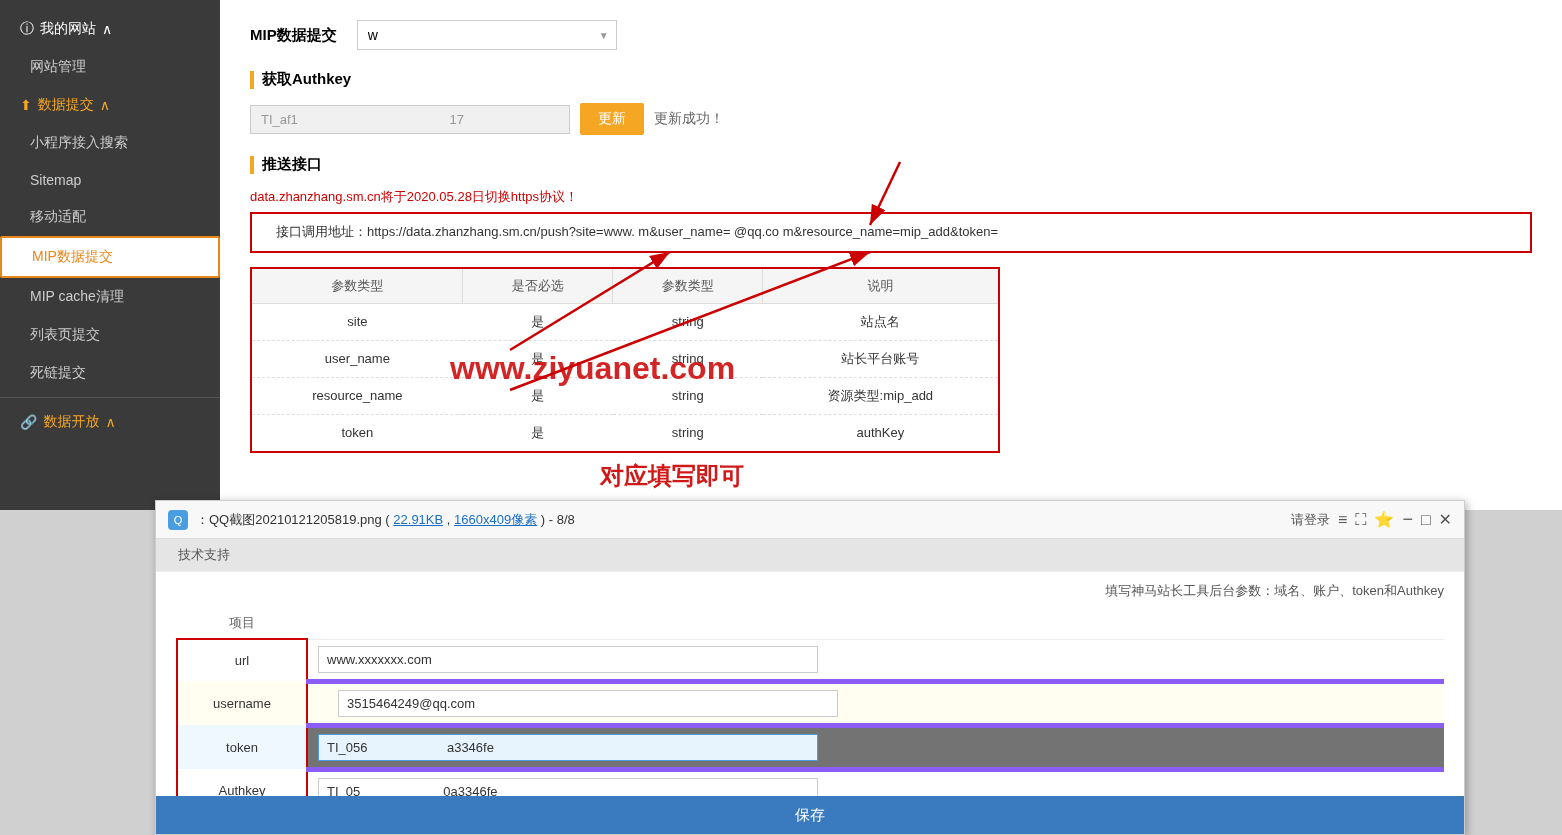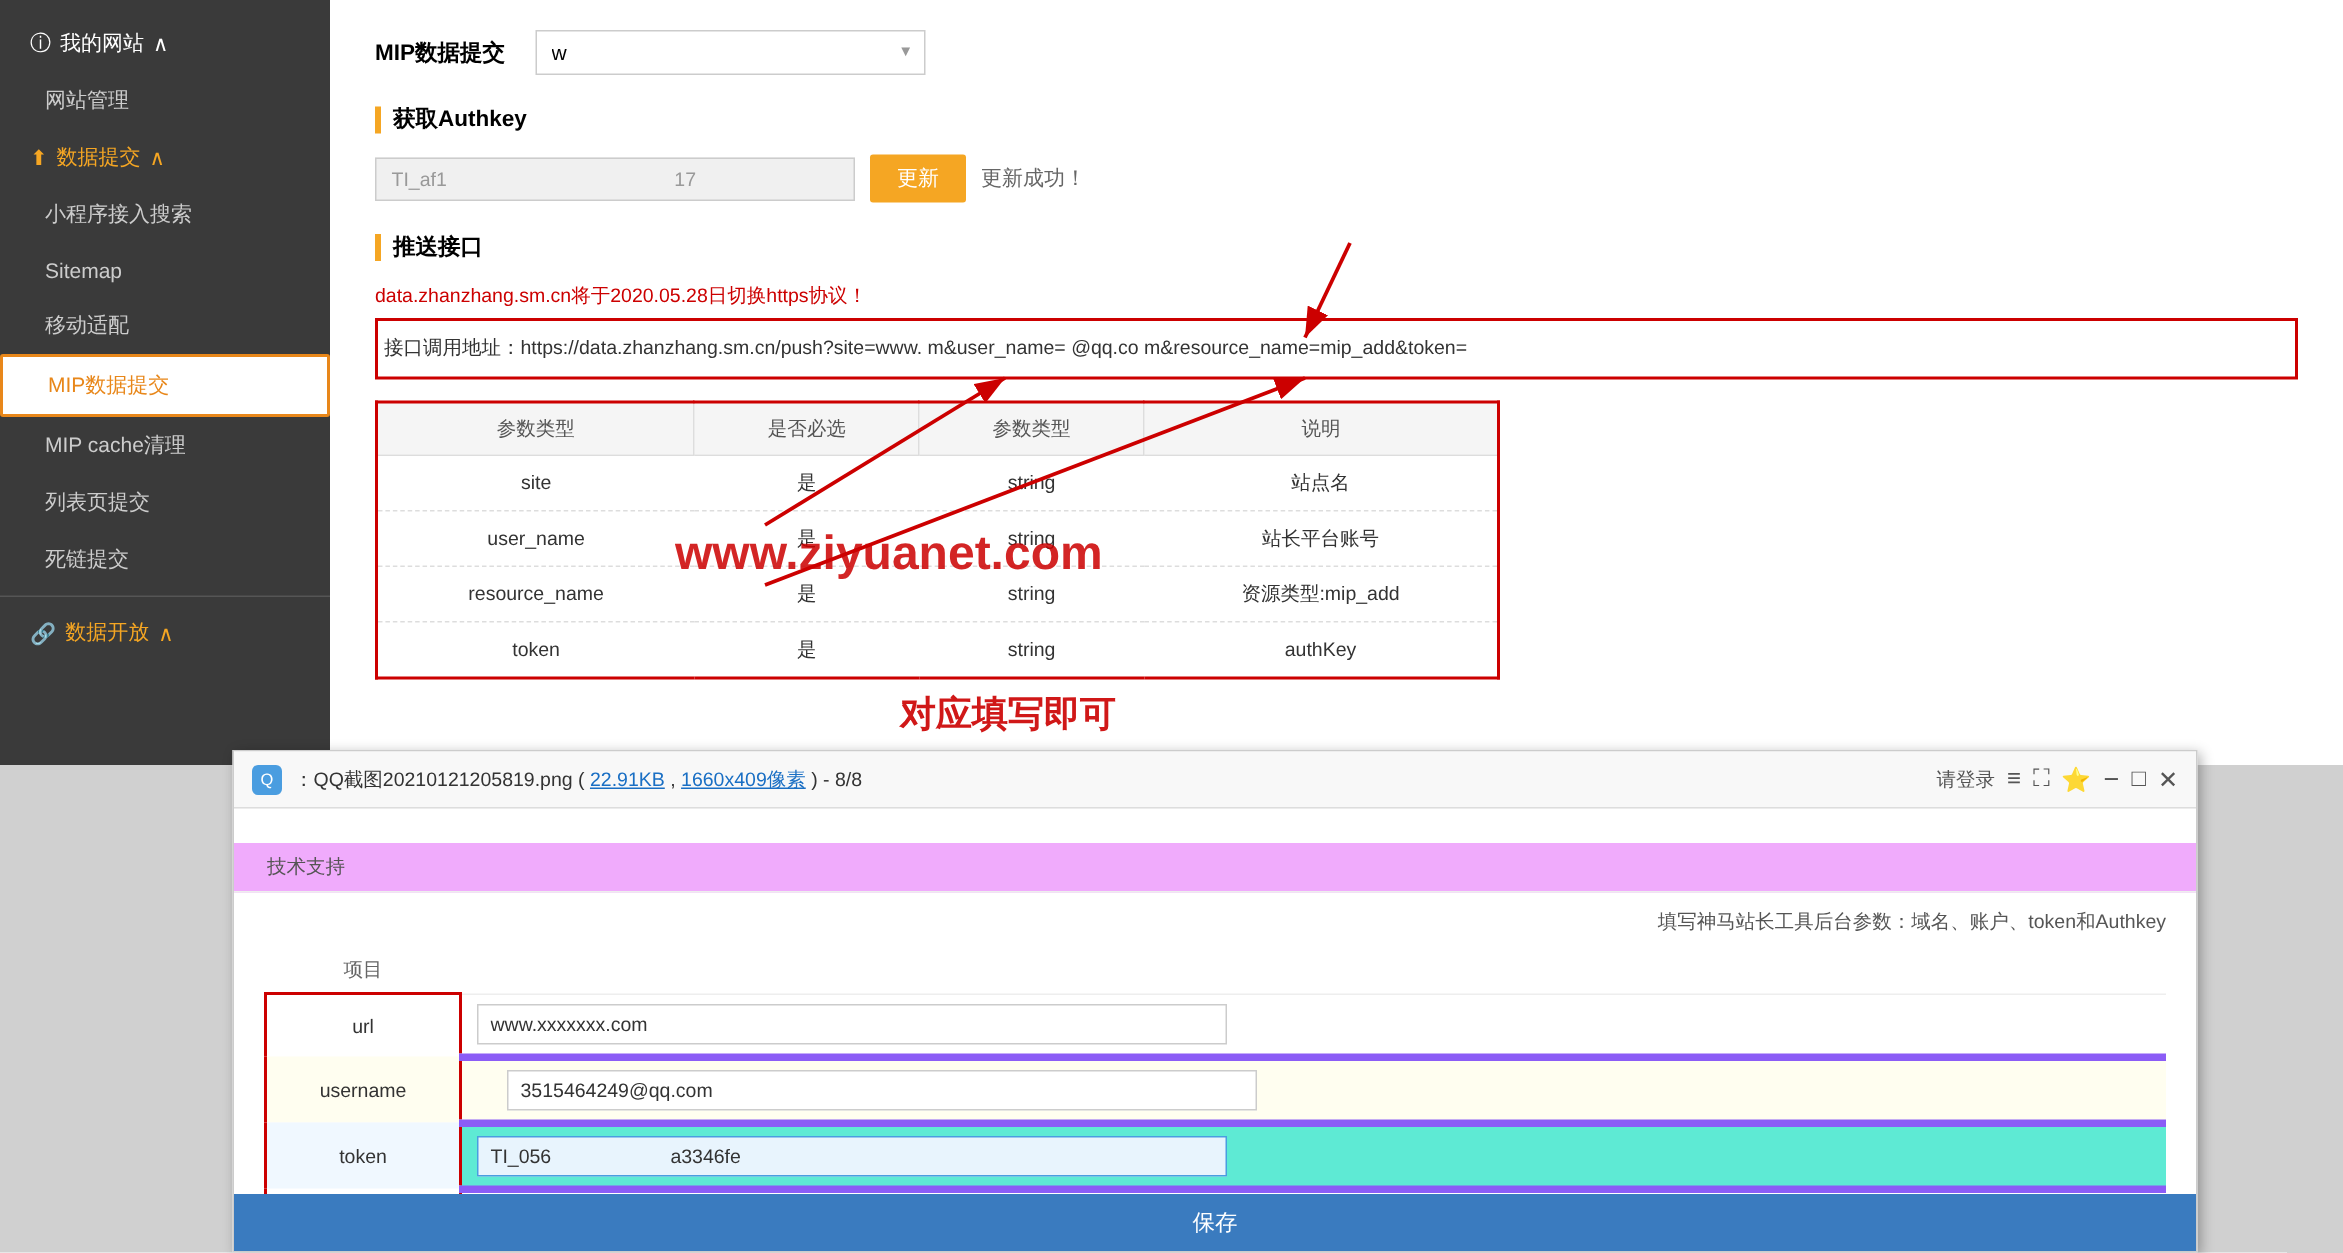"接口调用地址：https://data.zhanzhang.sm.cn/push" .api-url-box { padding: 8px 4px -> 8px 24px }
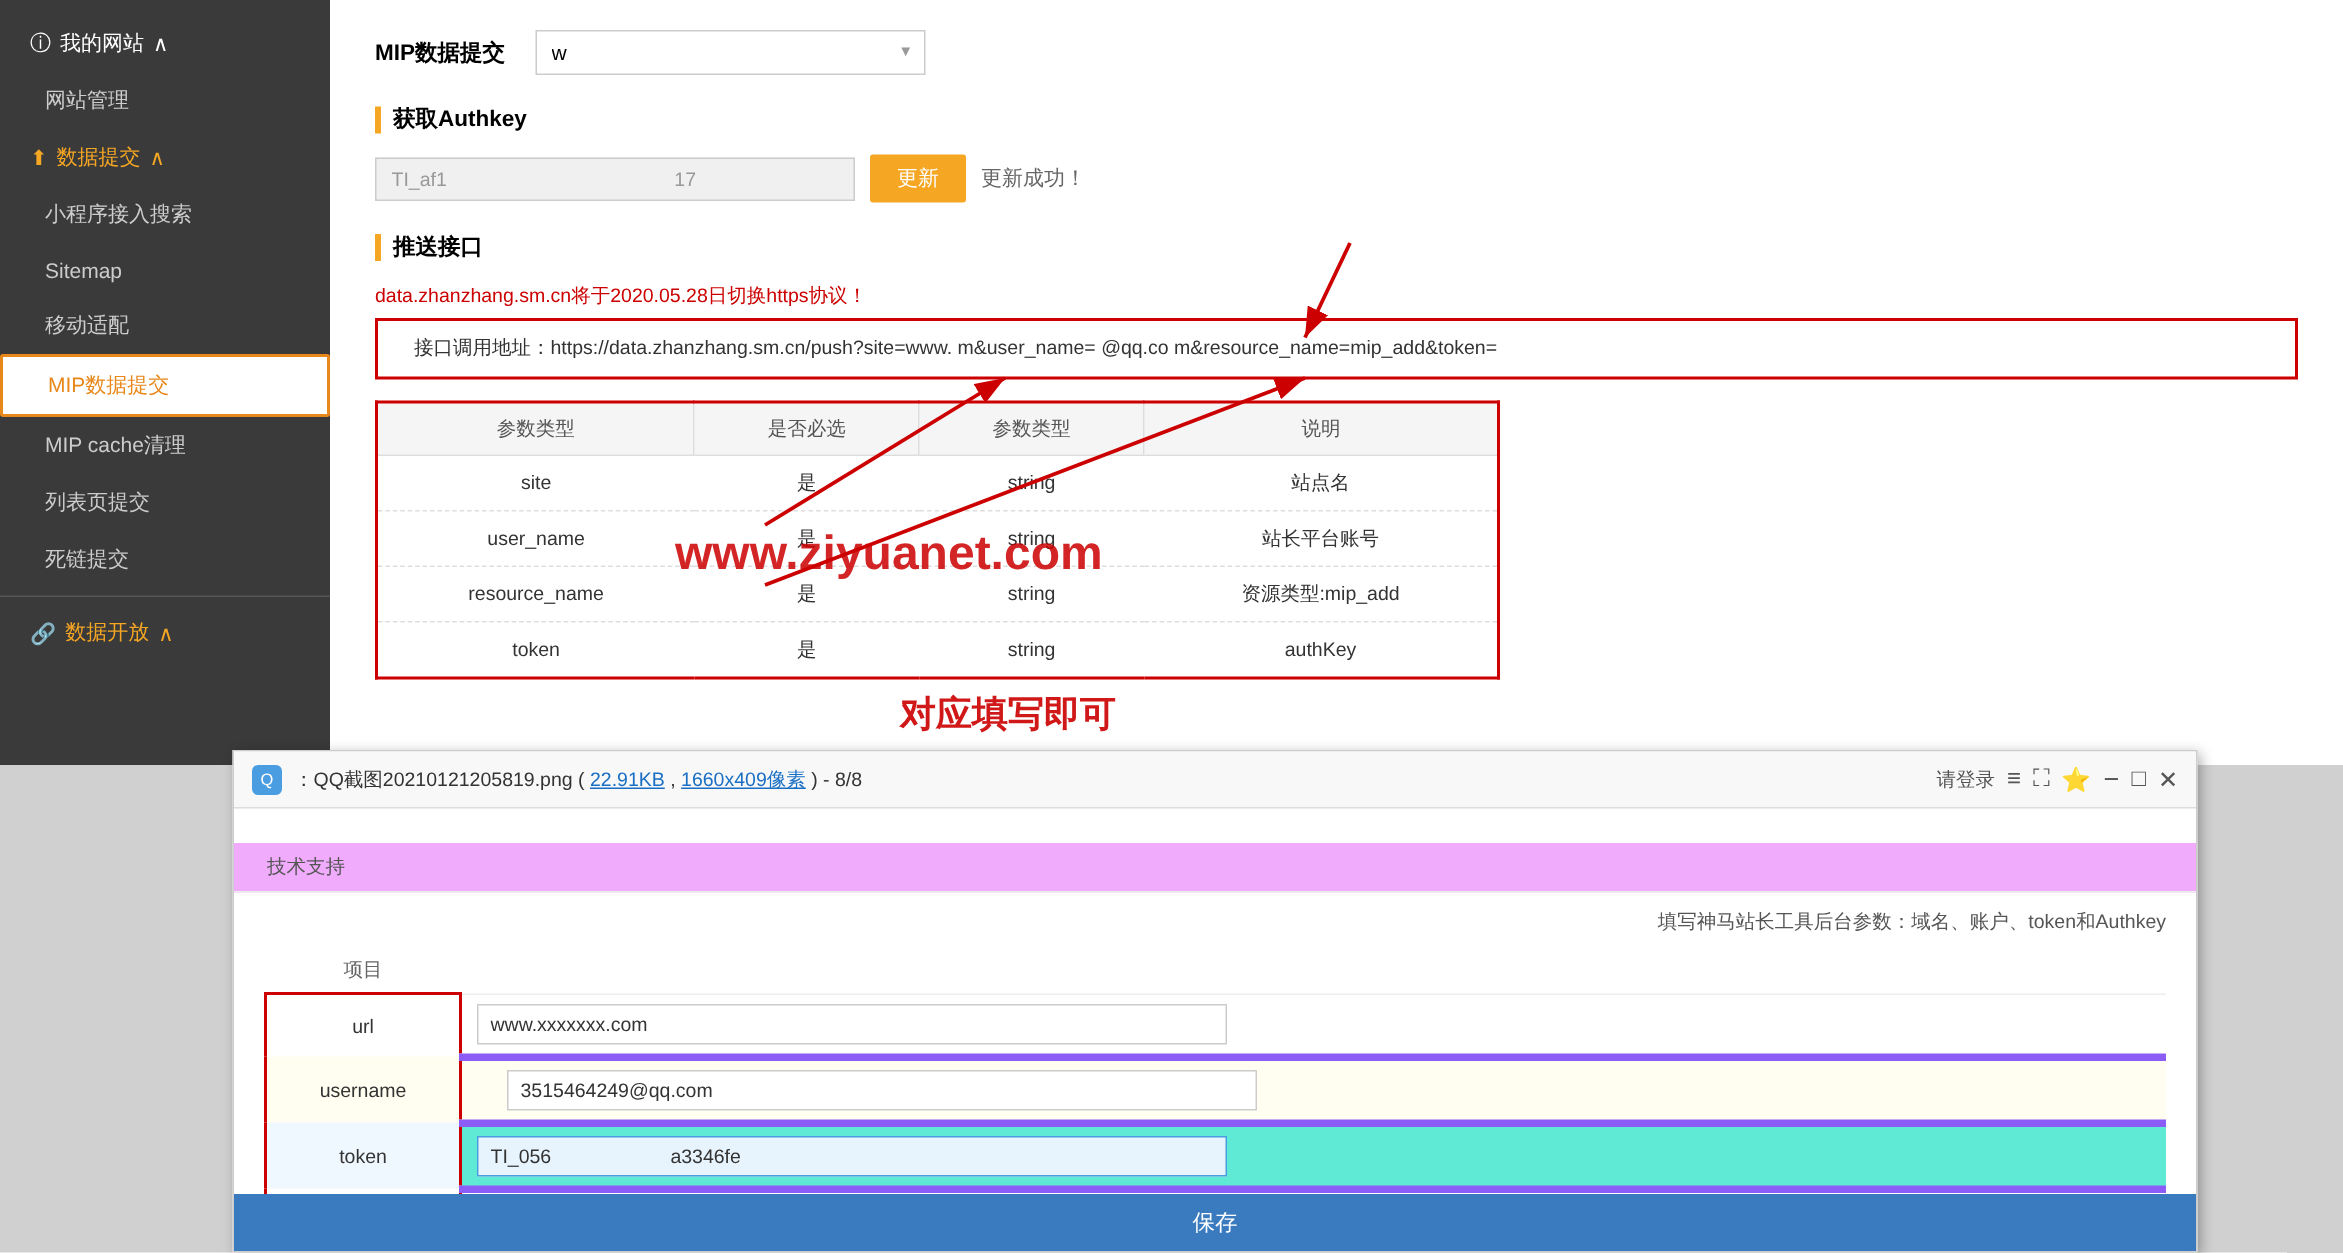"技术支持" .toolbar-bar { background: #f0abfc -> #e5e5e5; margin-top: 23px -> none }
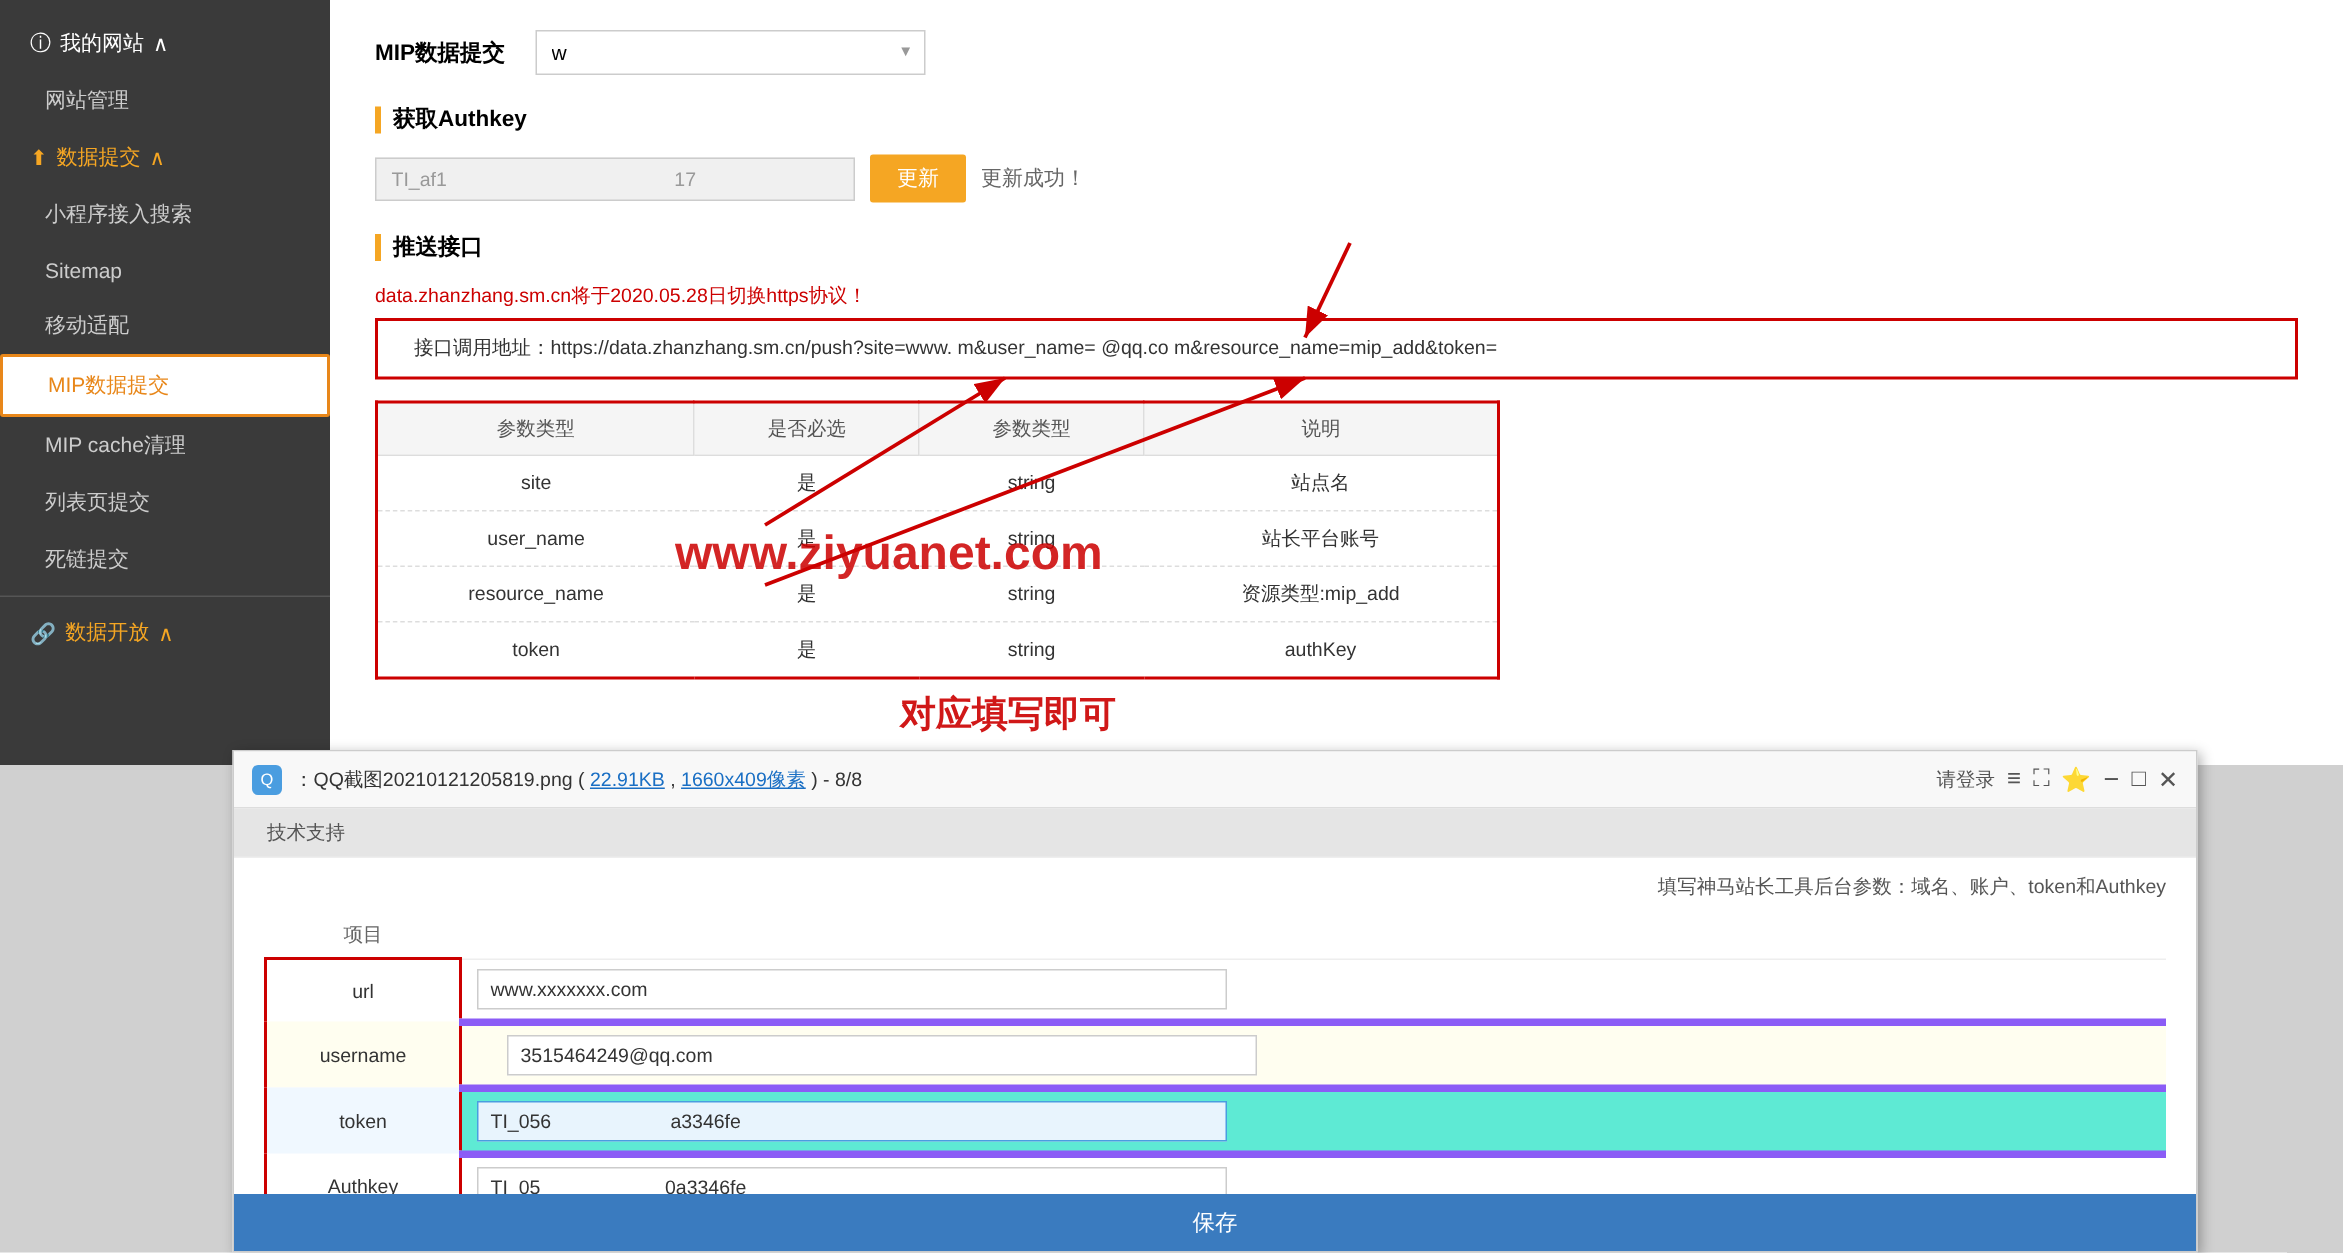"TI_056 a3346fe" td.field-value { background: #5eead4 -> #737373 }
